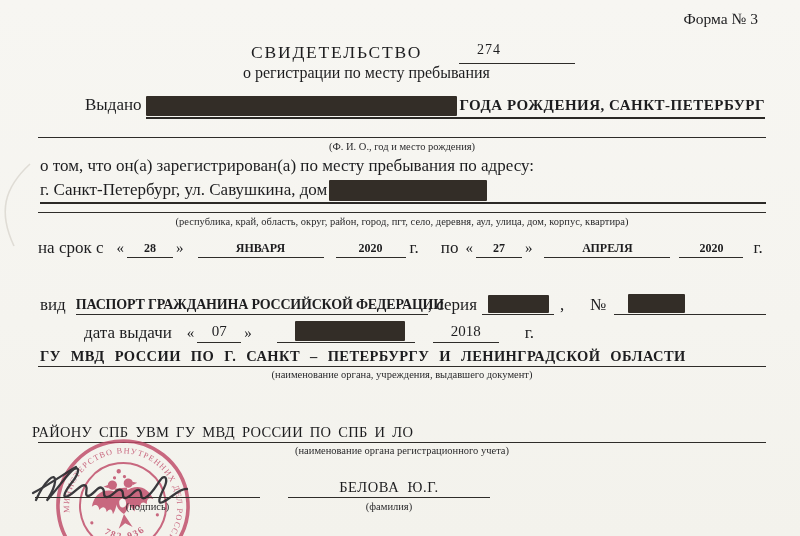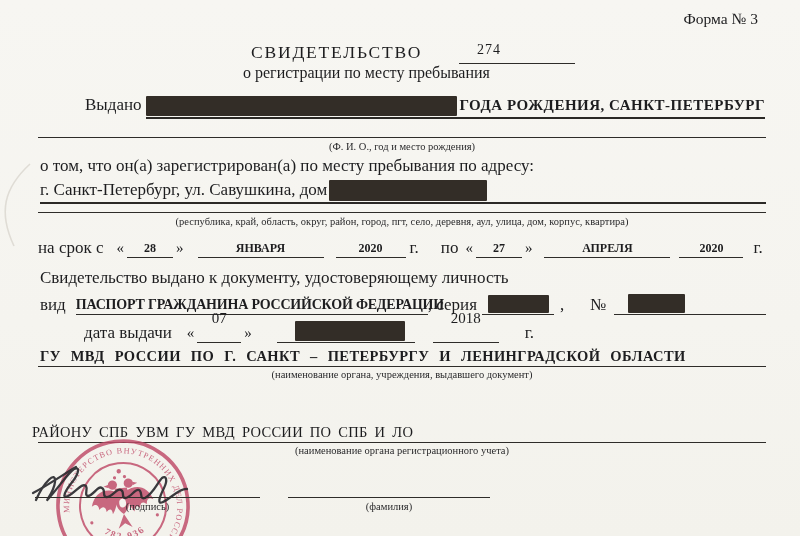"Свидетельство выдано к документу," div.abs { html: <div>Свидетельство выдано к документу, удостоверяющему личность</div> -> none }
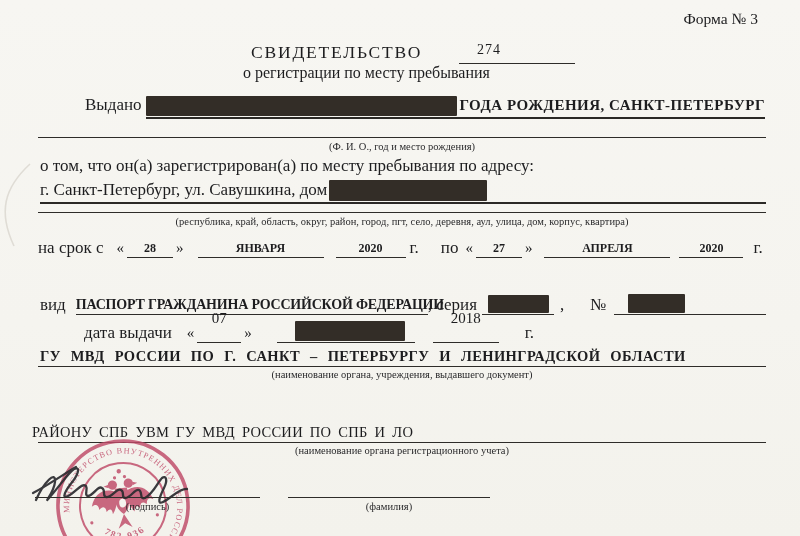"07" .datecell { padding-bottom: 14px -> 1px }
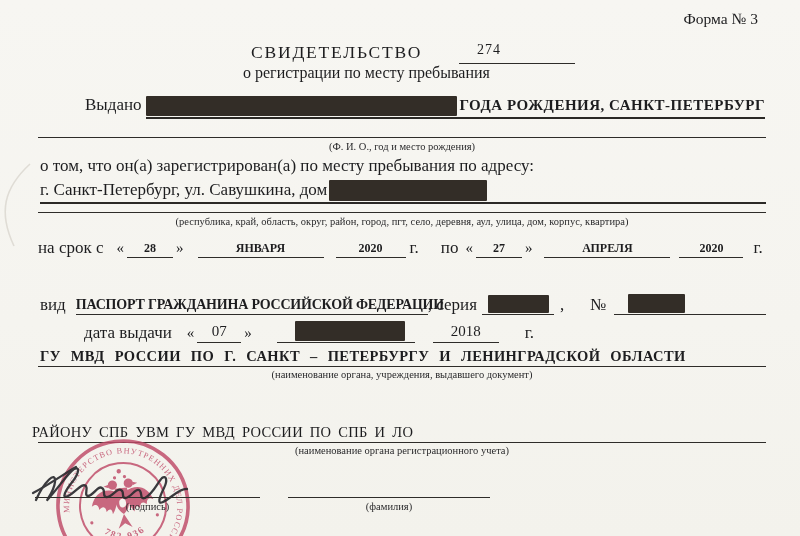"БЕЛОВА Ю.Г." div.abs { html: none -> <div>БЕЛОВА Ю.Г.</div> }
